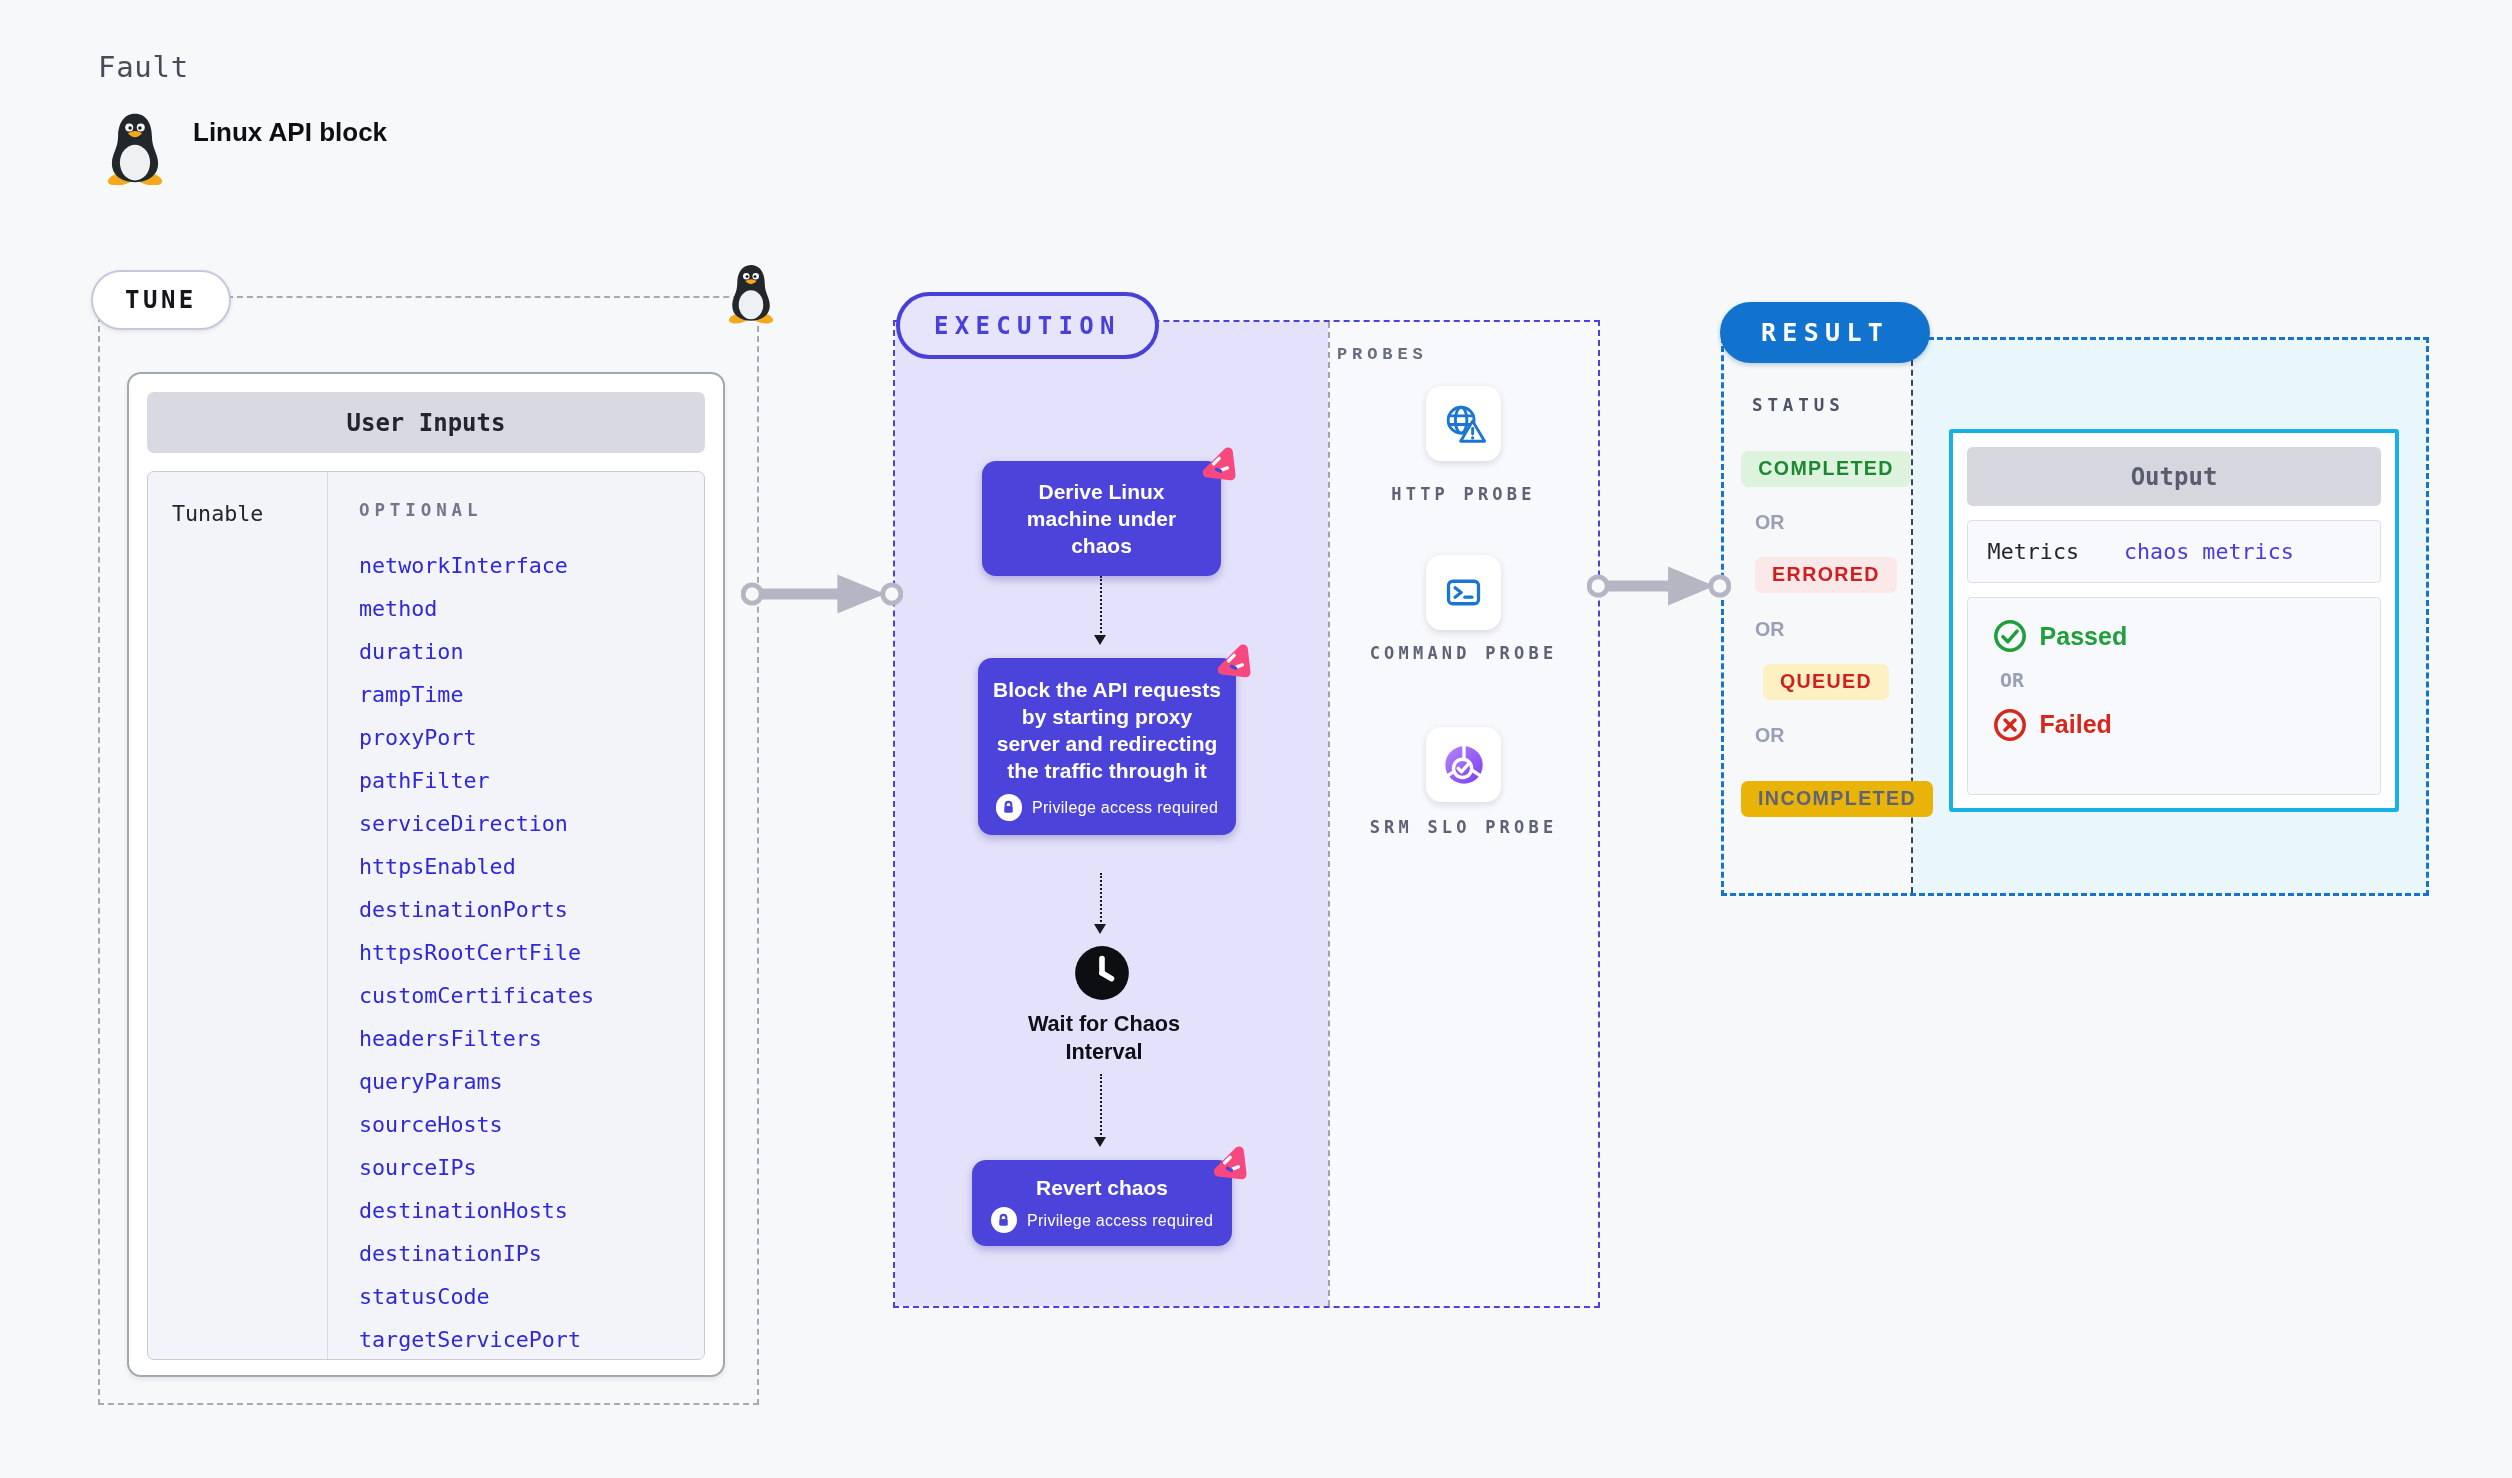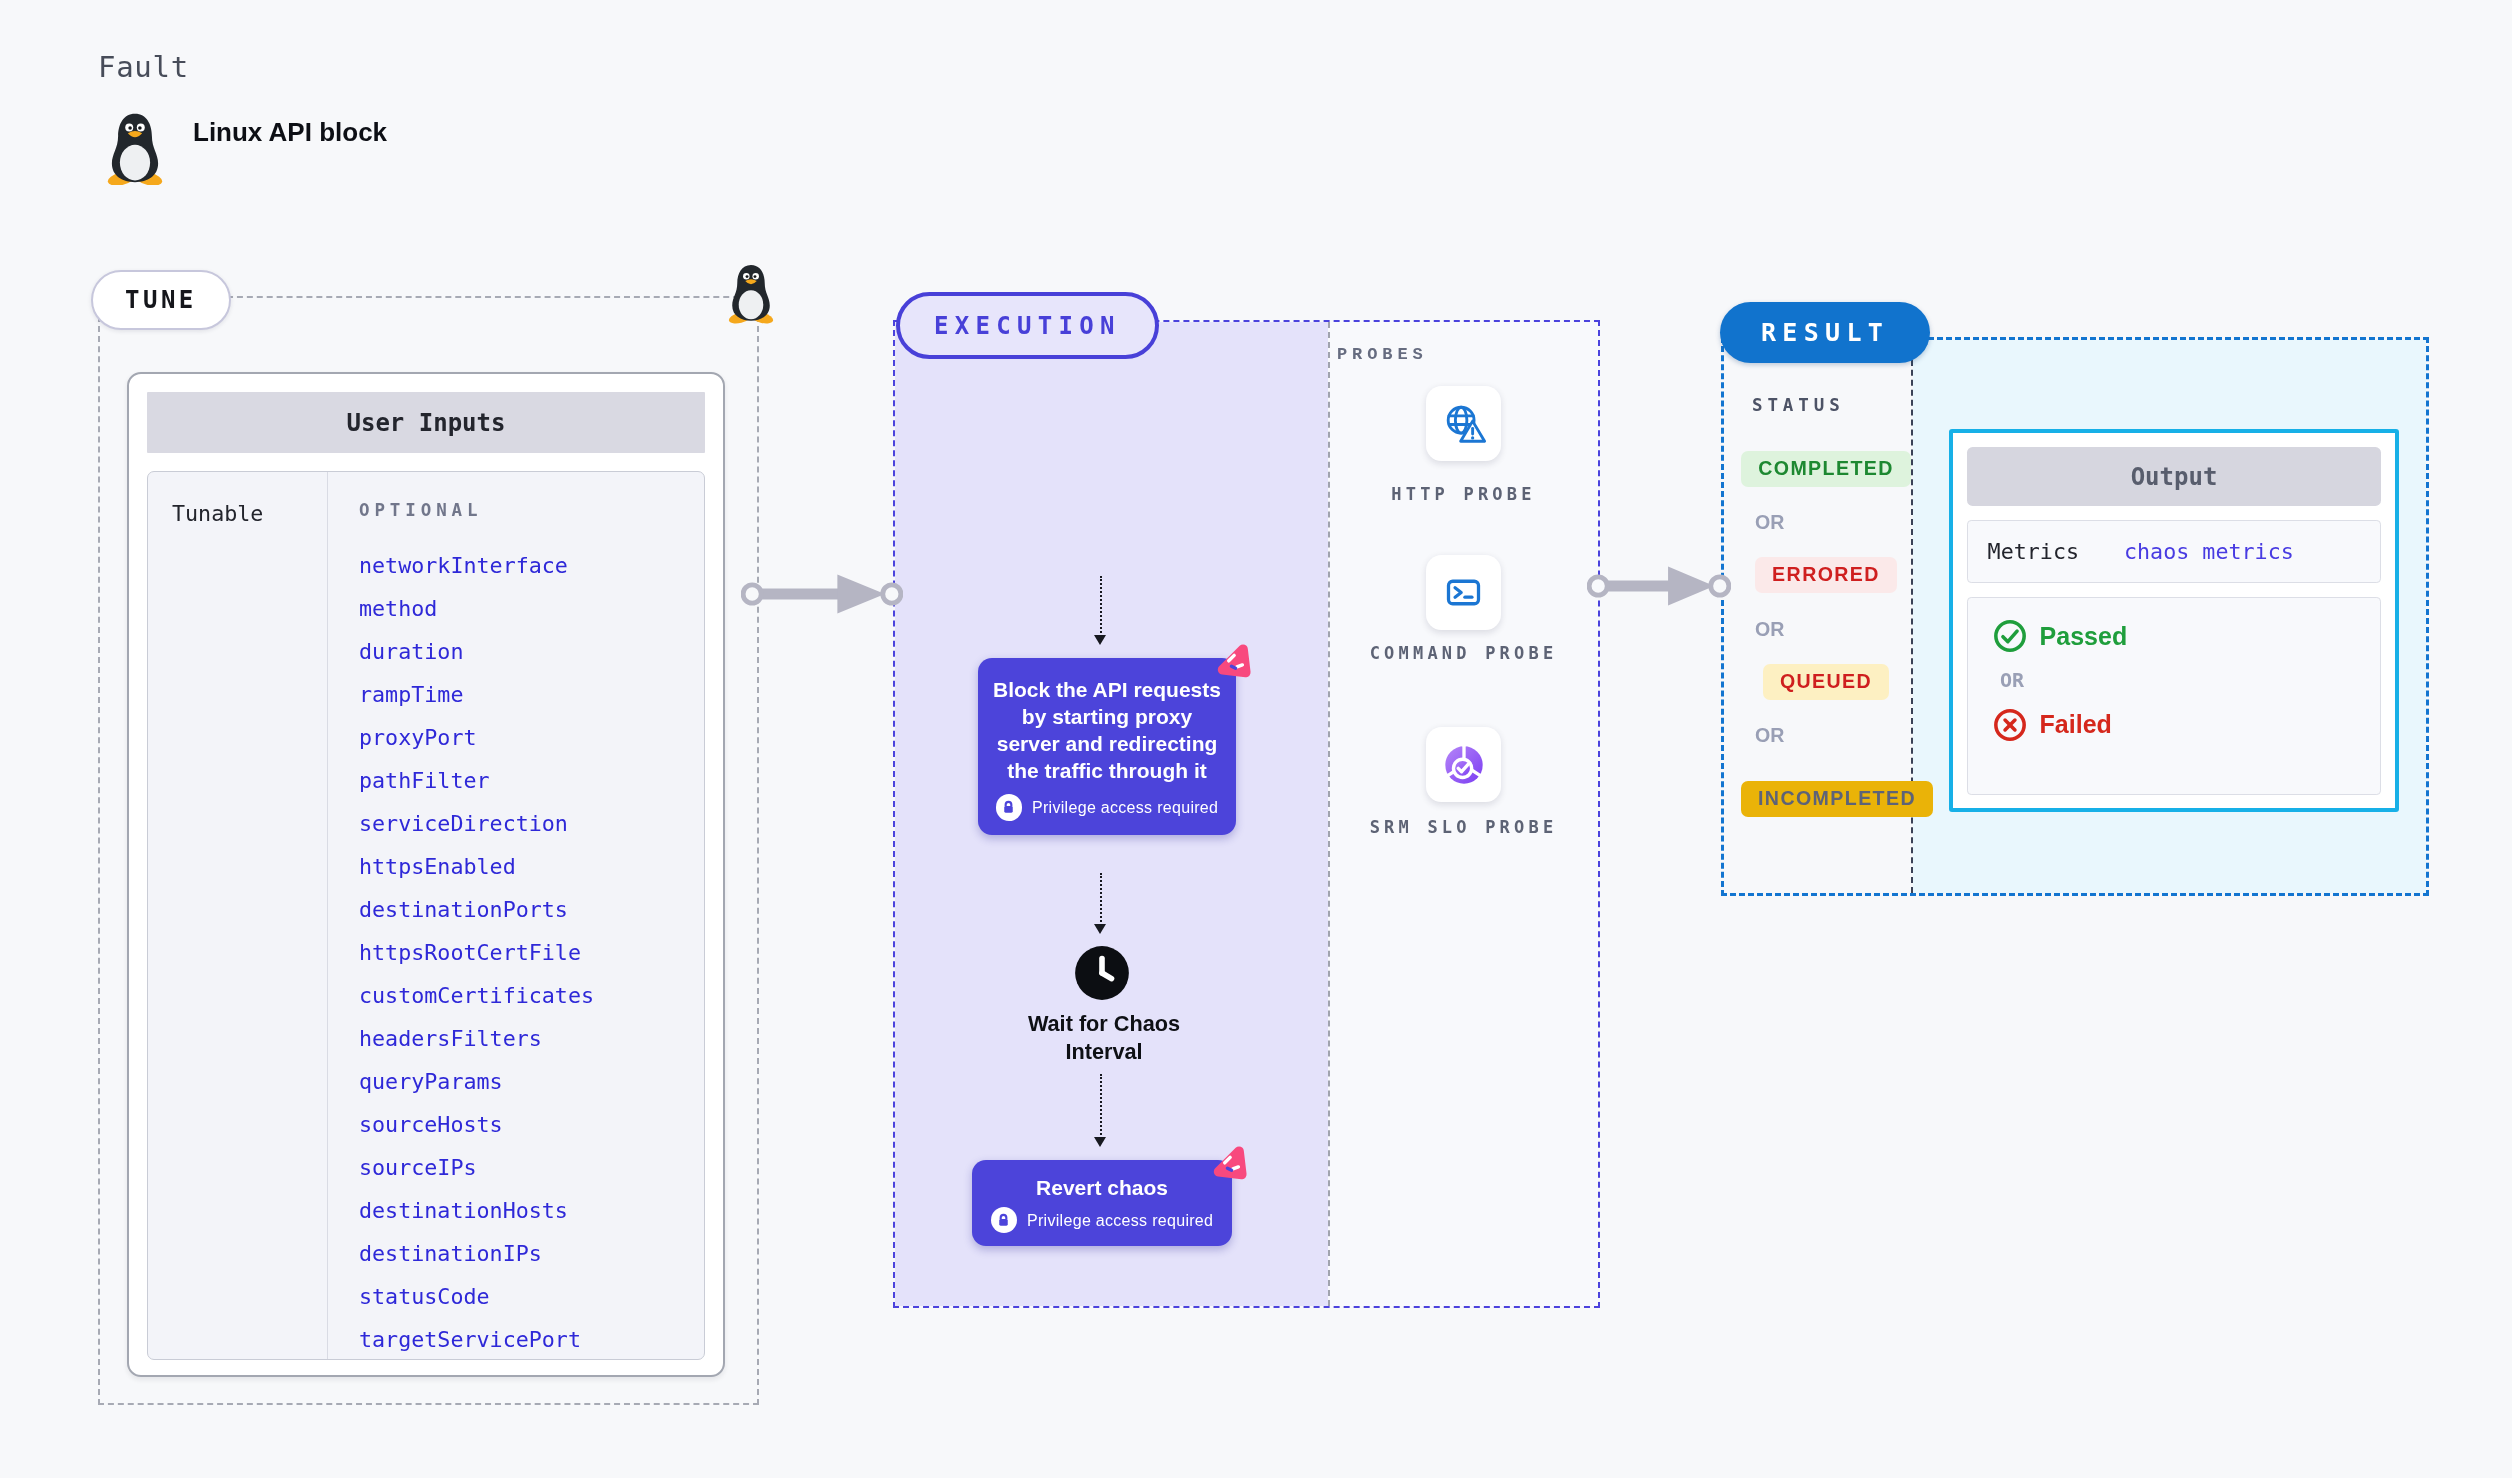"User Inputs" .ui-card-header { border-radius: 1px -> 7px }
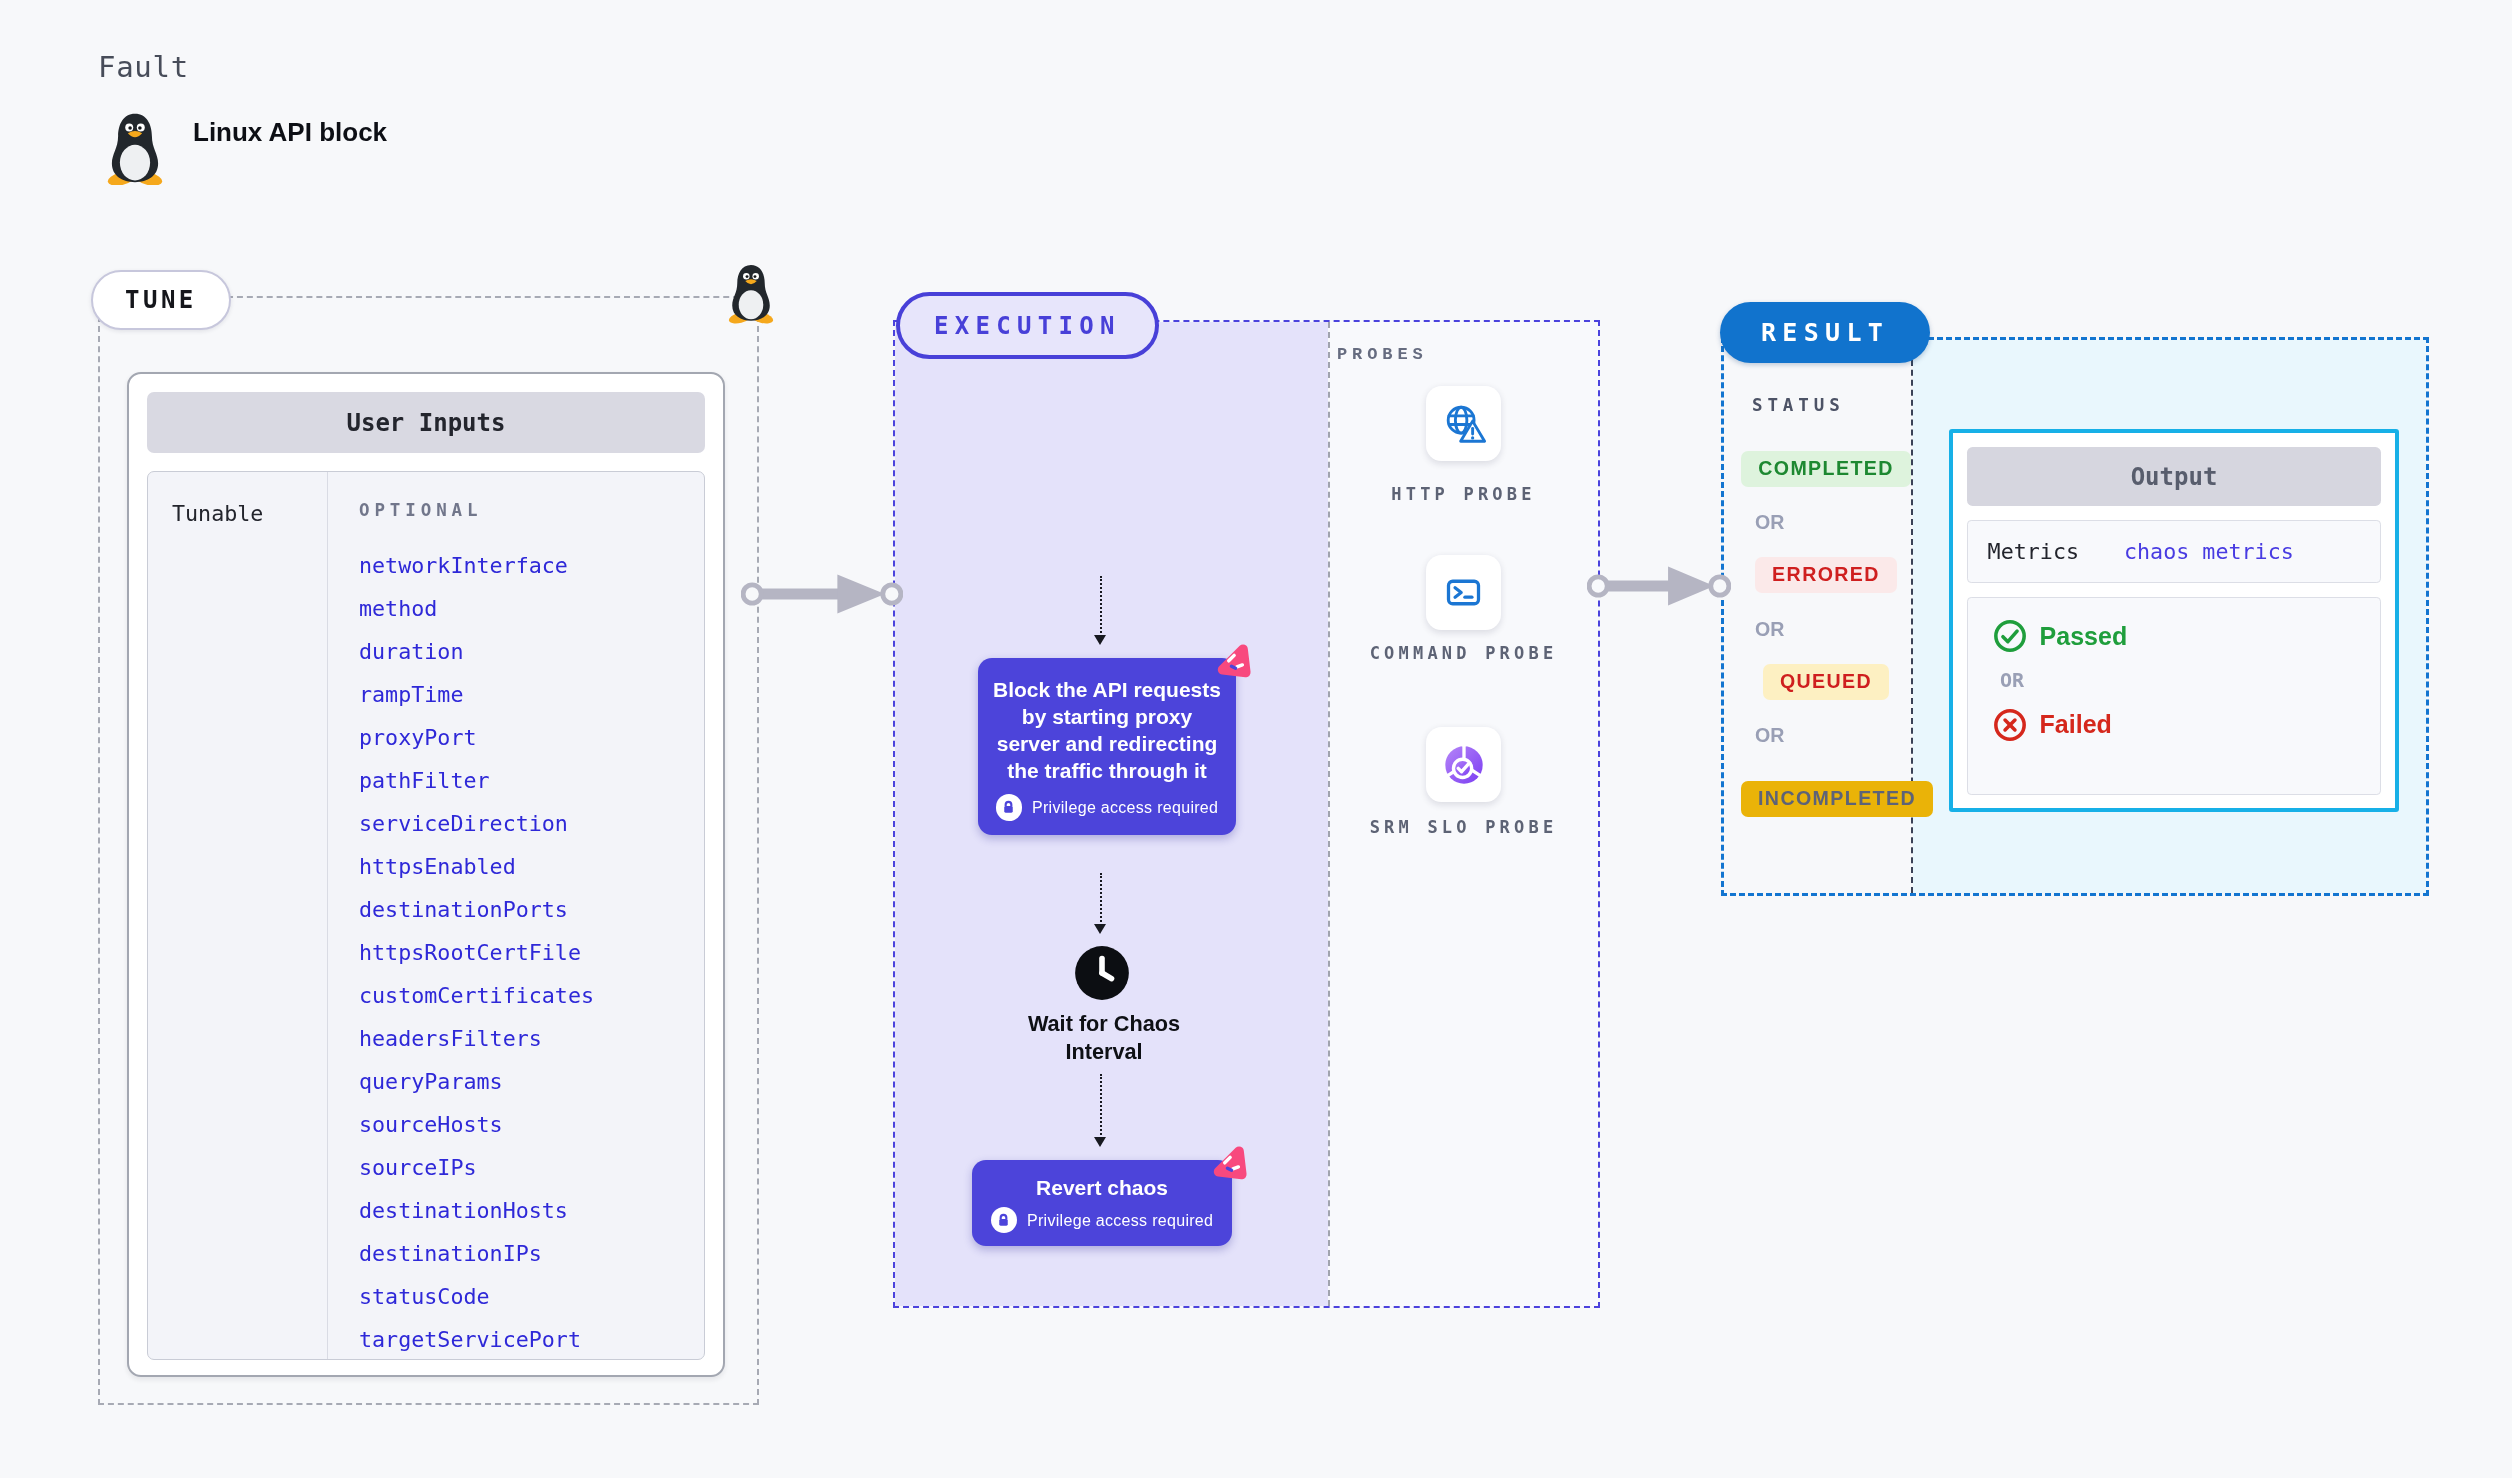"Derive Linux machine under chaos" div.flow-node { html: none -> <div> <svg> <polygon></polygon> <line></line> <line></line> <line></line> </svg> <span>Derive Linux machine under chaos</span> </div> }
